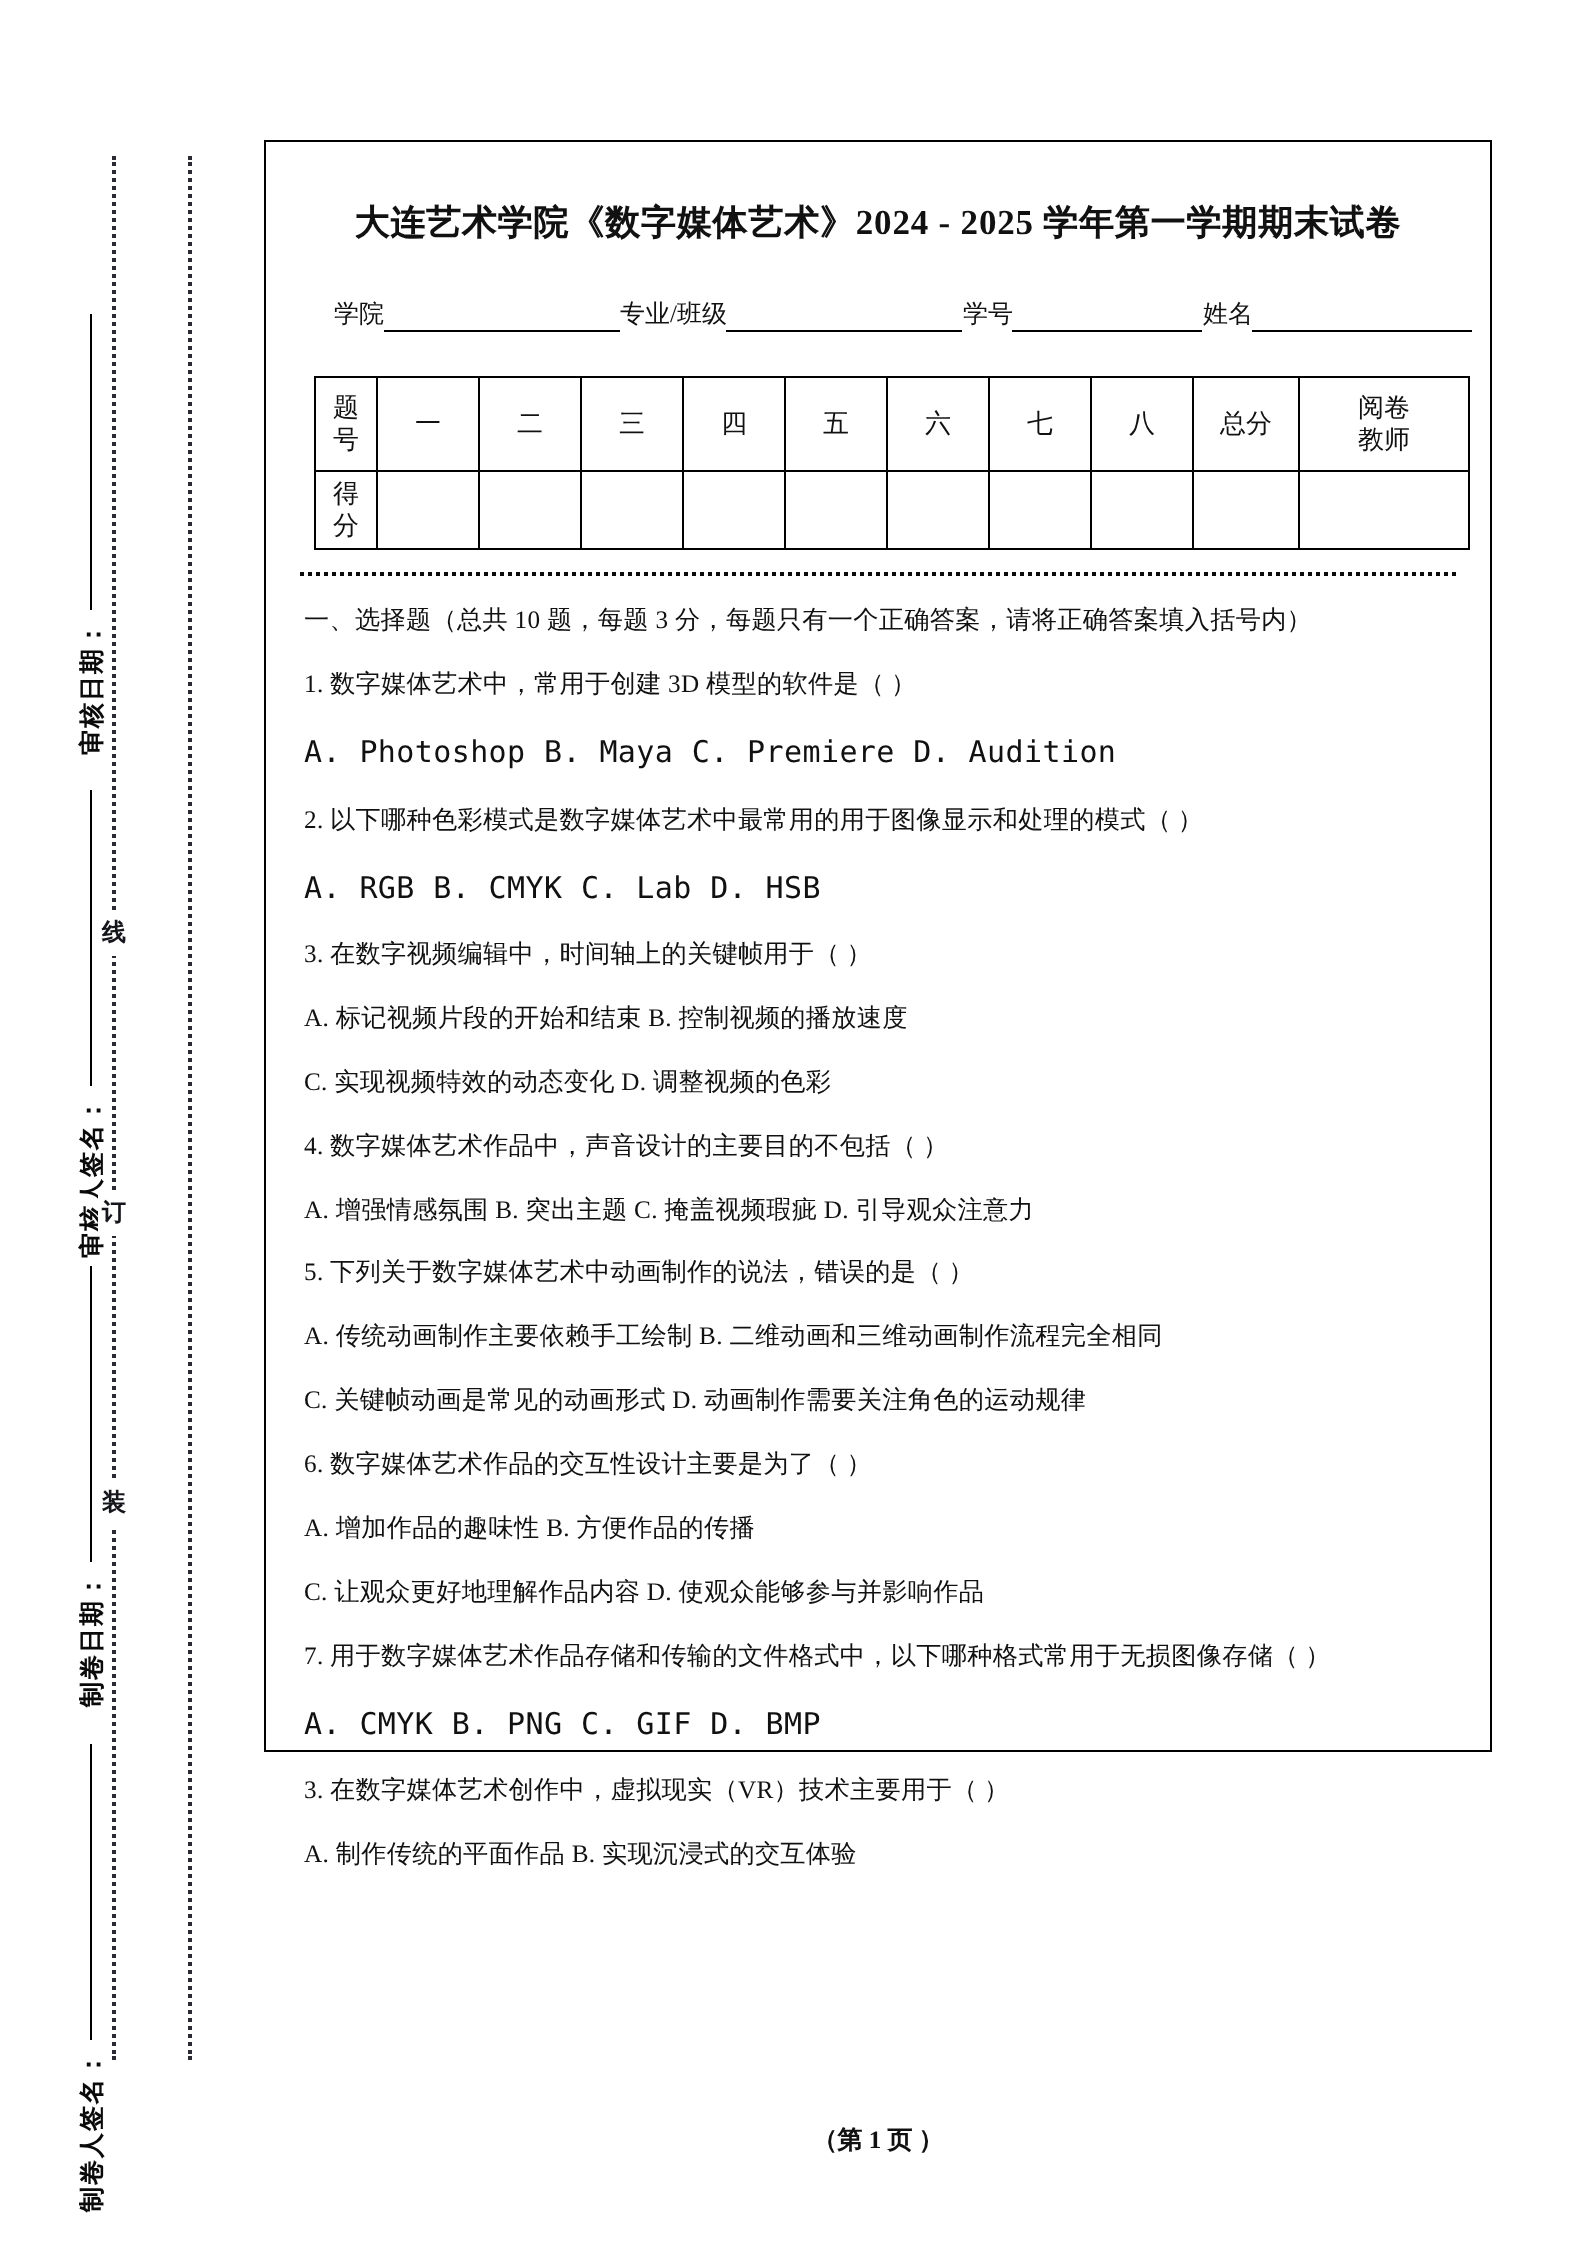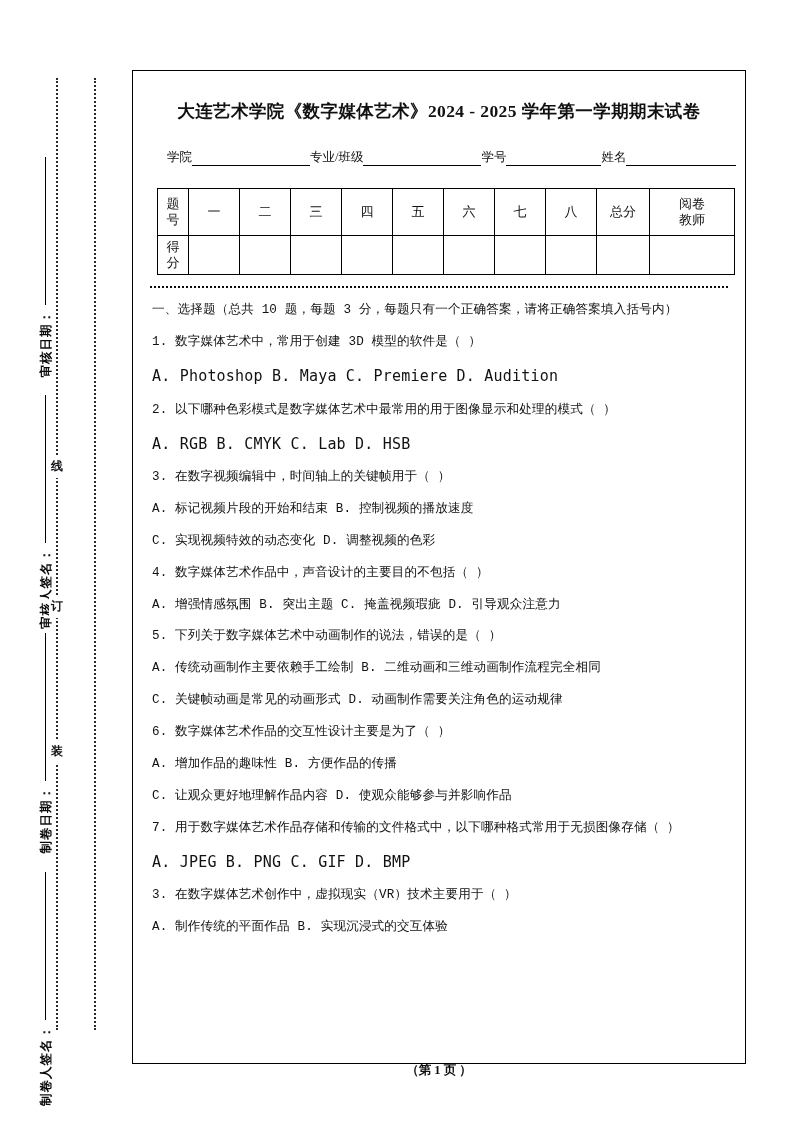"大连艺术学院《数字媒体艺术》2024 - 2025 学年第一学期期末试卷" .sheet-frame { height: 994px -> 806px }
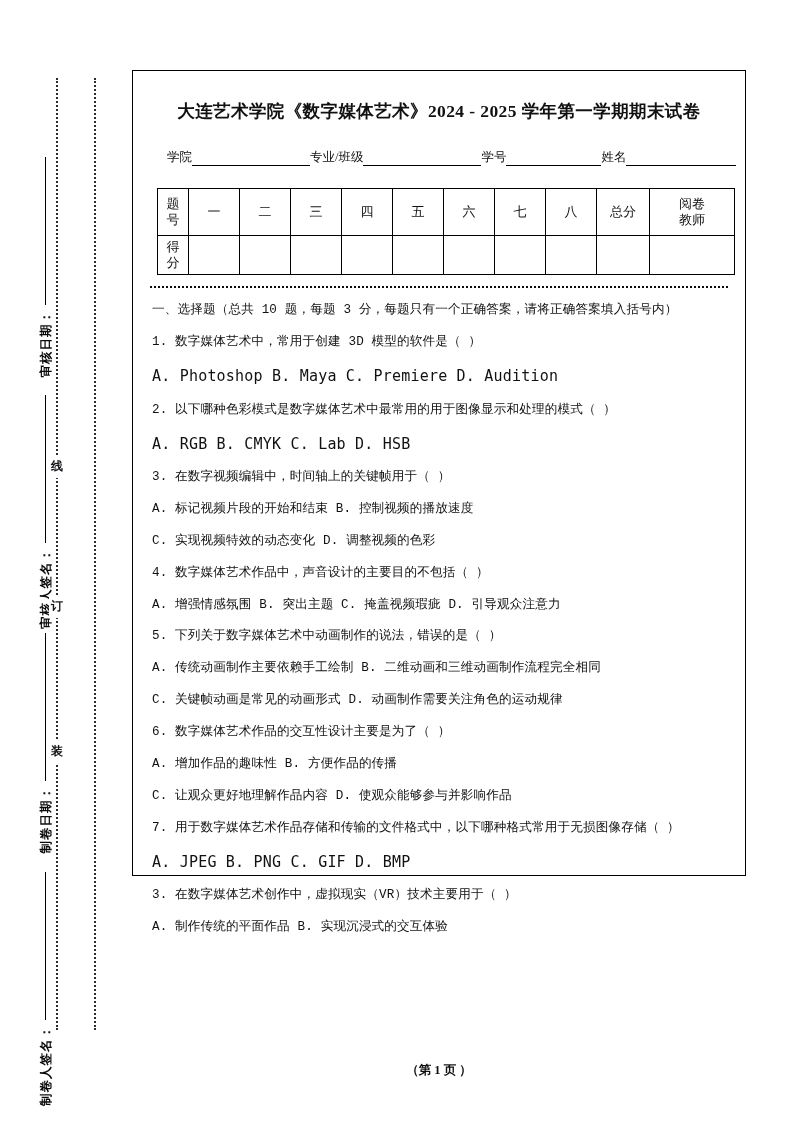"一、选择题（总共 10 题，每题 3" .ln { font-family: Liberation Mono, monospace -> Liberation Serif, serif }
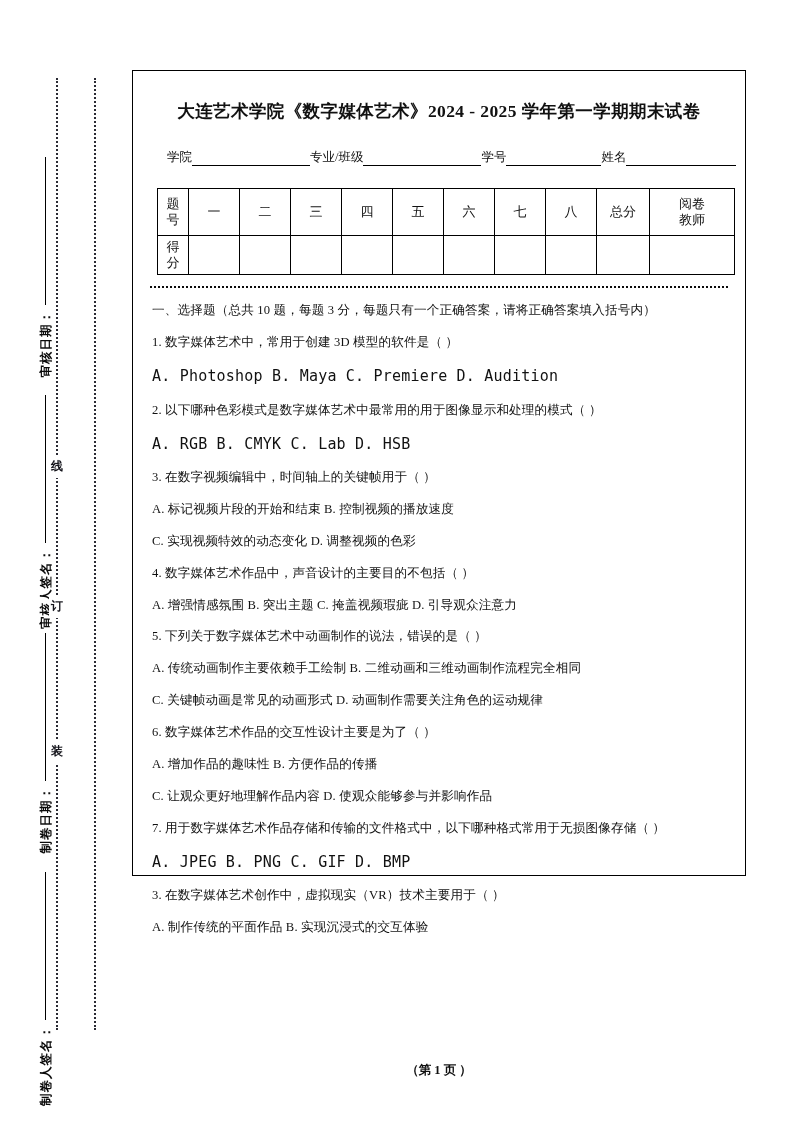"A. JPEG B. PNG C." p.ln { text: JPEG -> CMYK }
